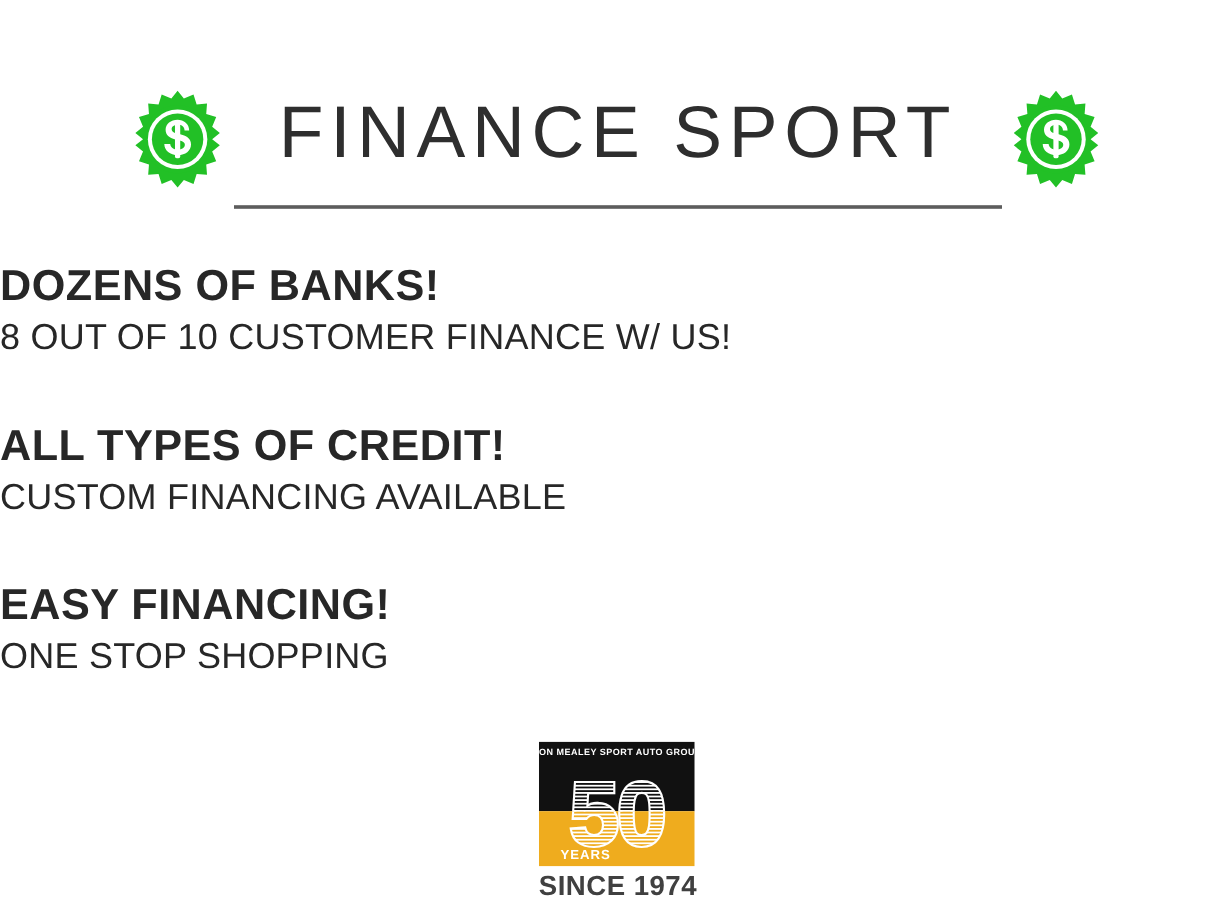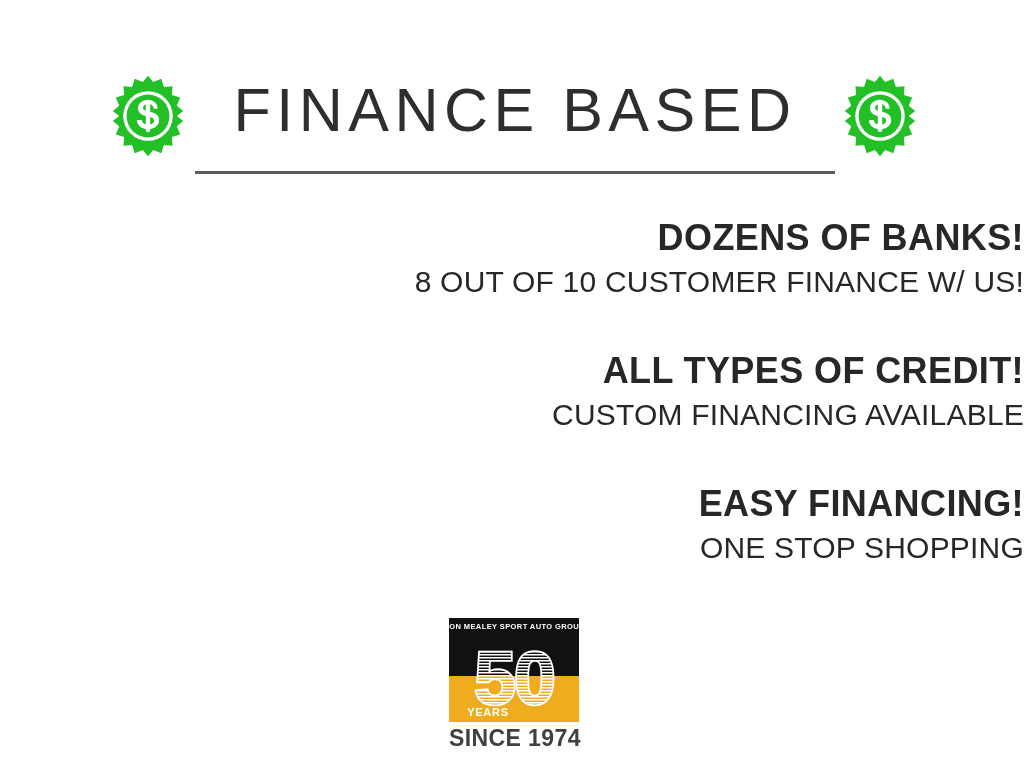"FINANCE BASED" div.header-title { text: BASED -> SPORT }
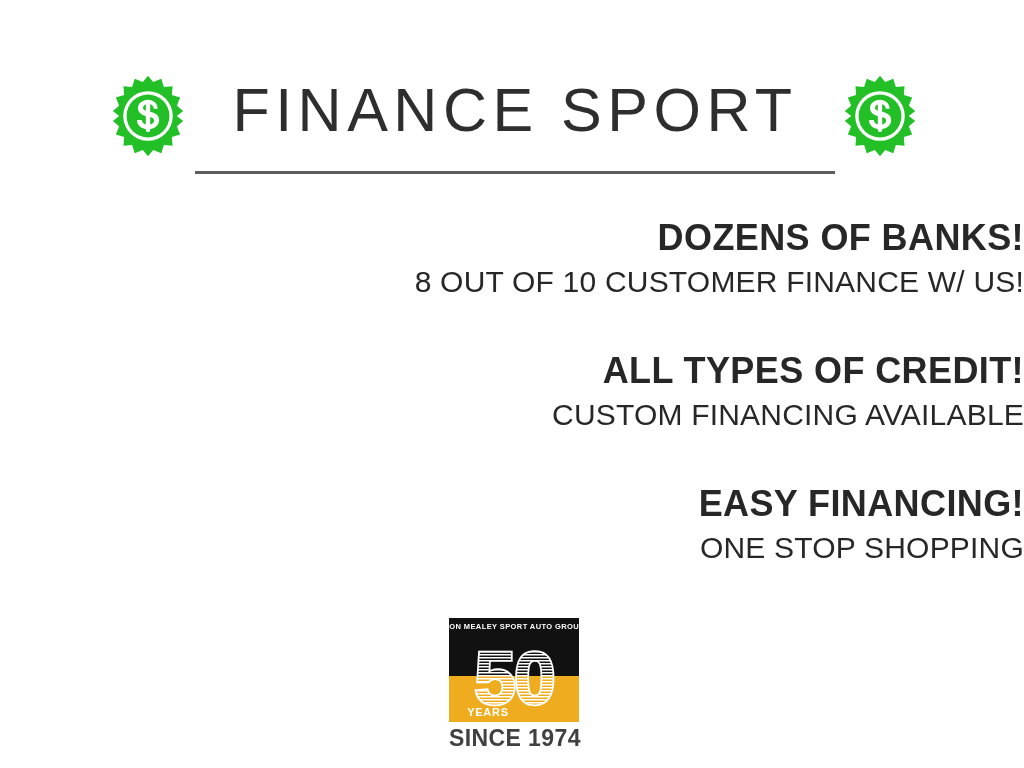"DOZENS OF BANKS!" .content { text-align: right -> left }
